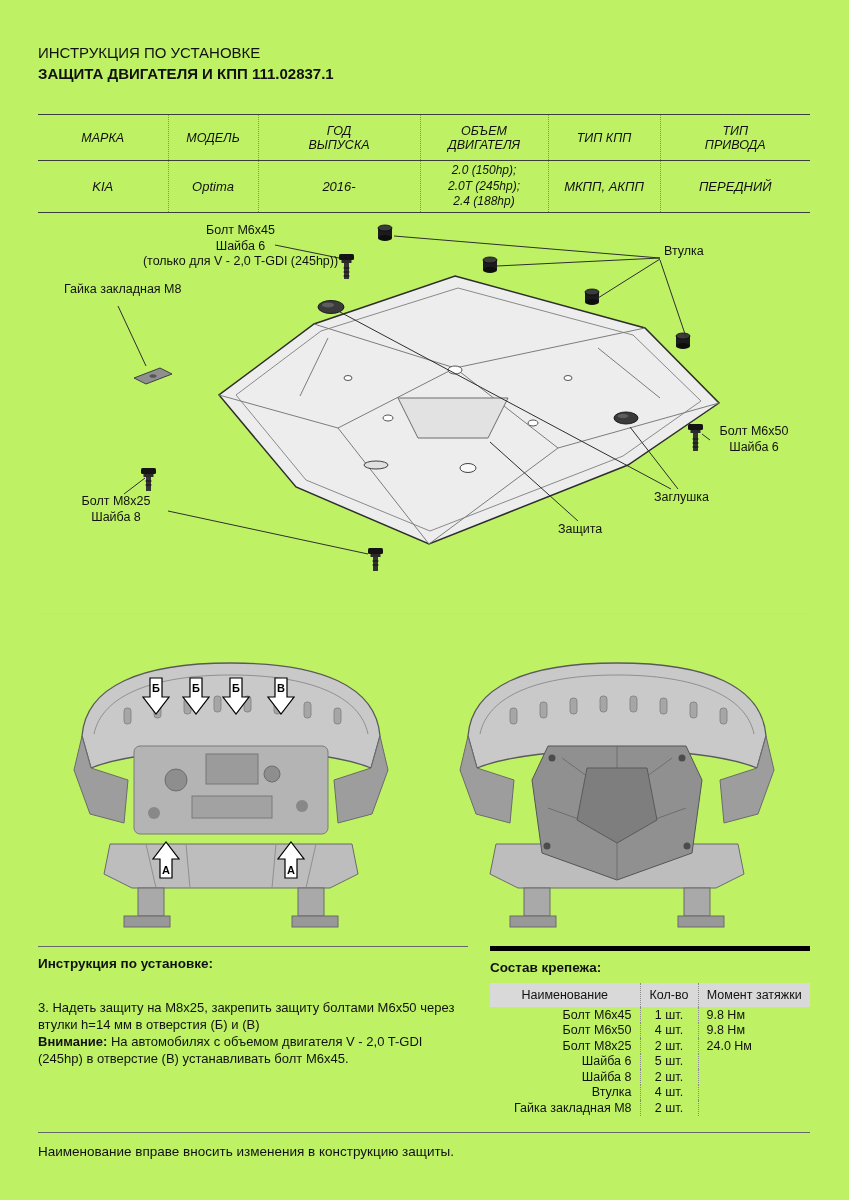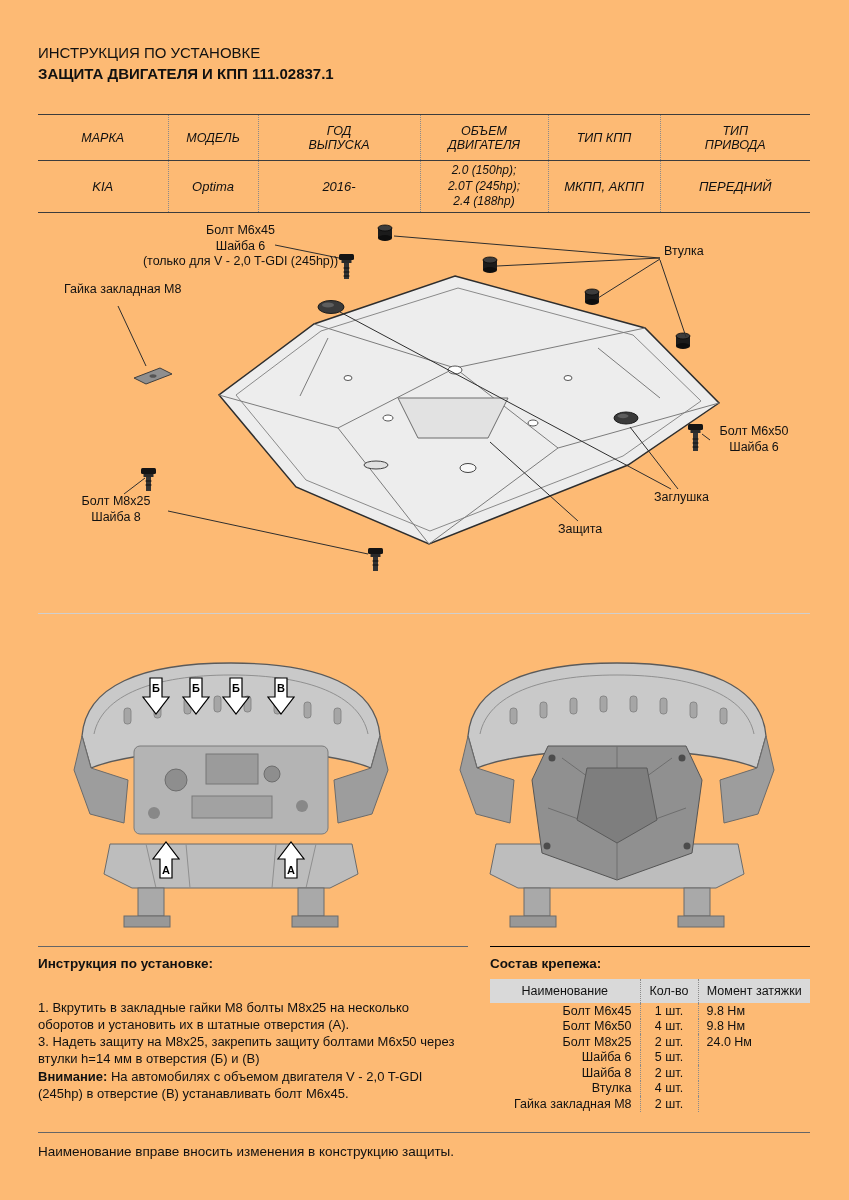"ИНСТРУКЦИЯ ПО УСТАНОВКЕ" .page { background: #fdba74 -> #bef264 }
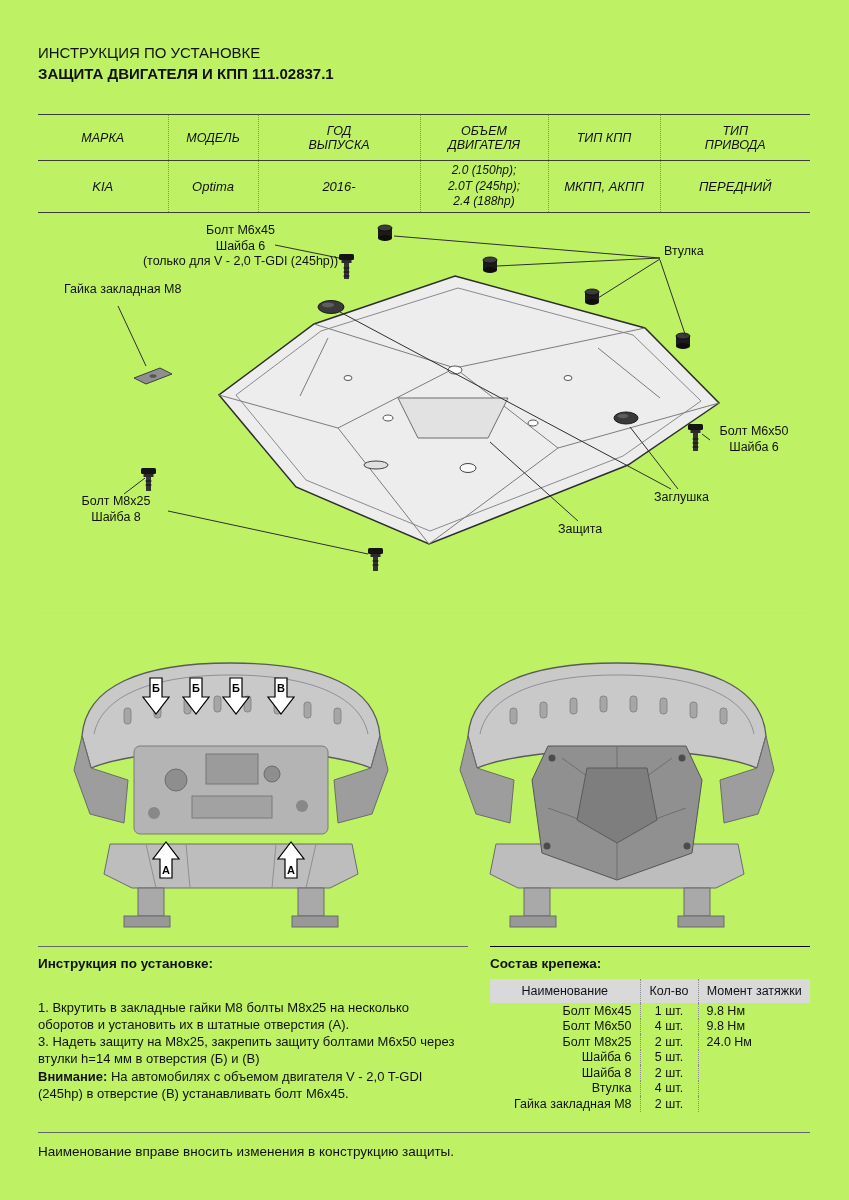"Состав крепежа:" .fasteners { border-top: 1px solid #000000 -> 5px solid #000000 }
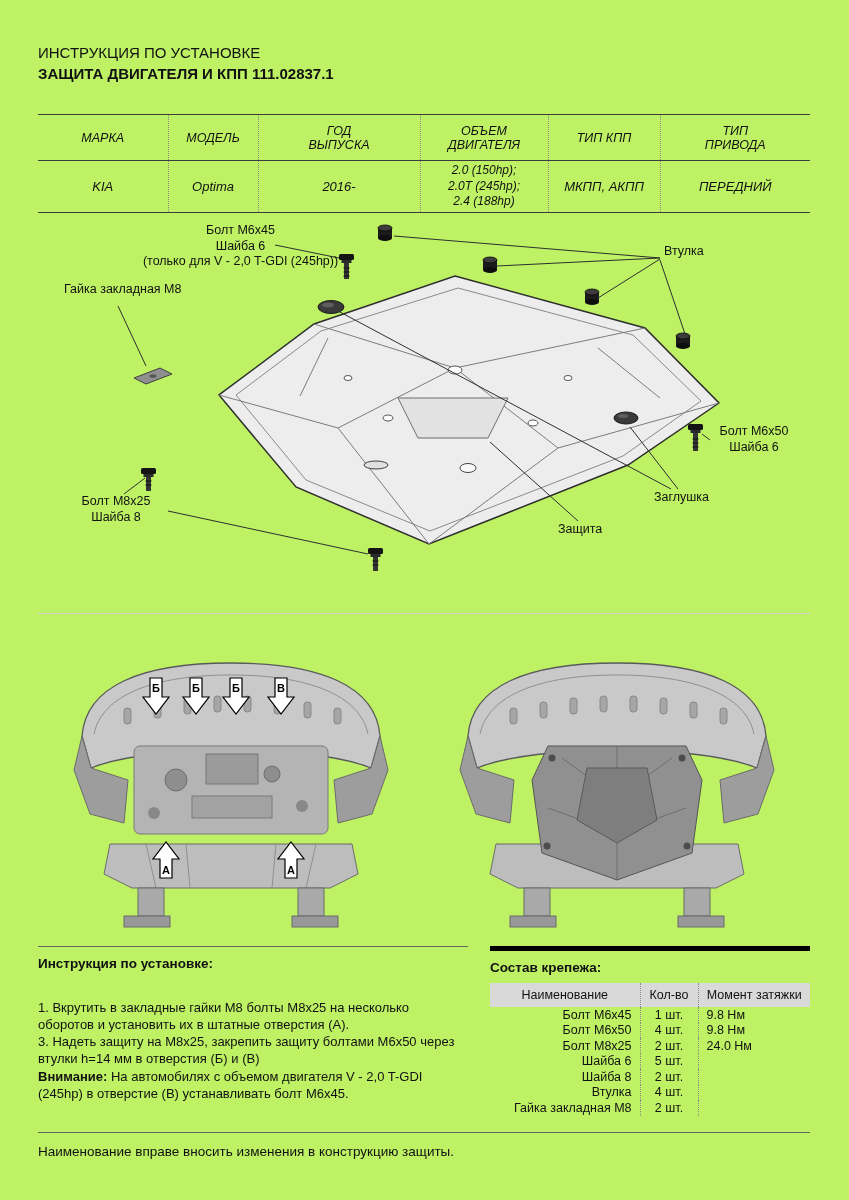"1. Вкрутить в закладные гайки" div.step { html: <div>1. Вкрутить в закладные гайки М8 болты М8х25 на несколько оборотов и установить их в штатные отверстия (А).</div> -> none }
